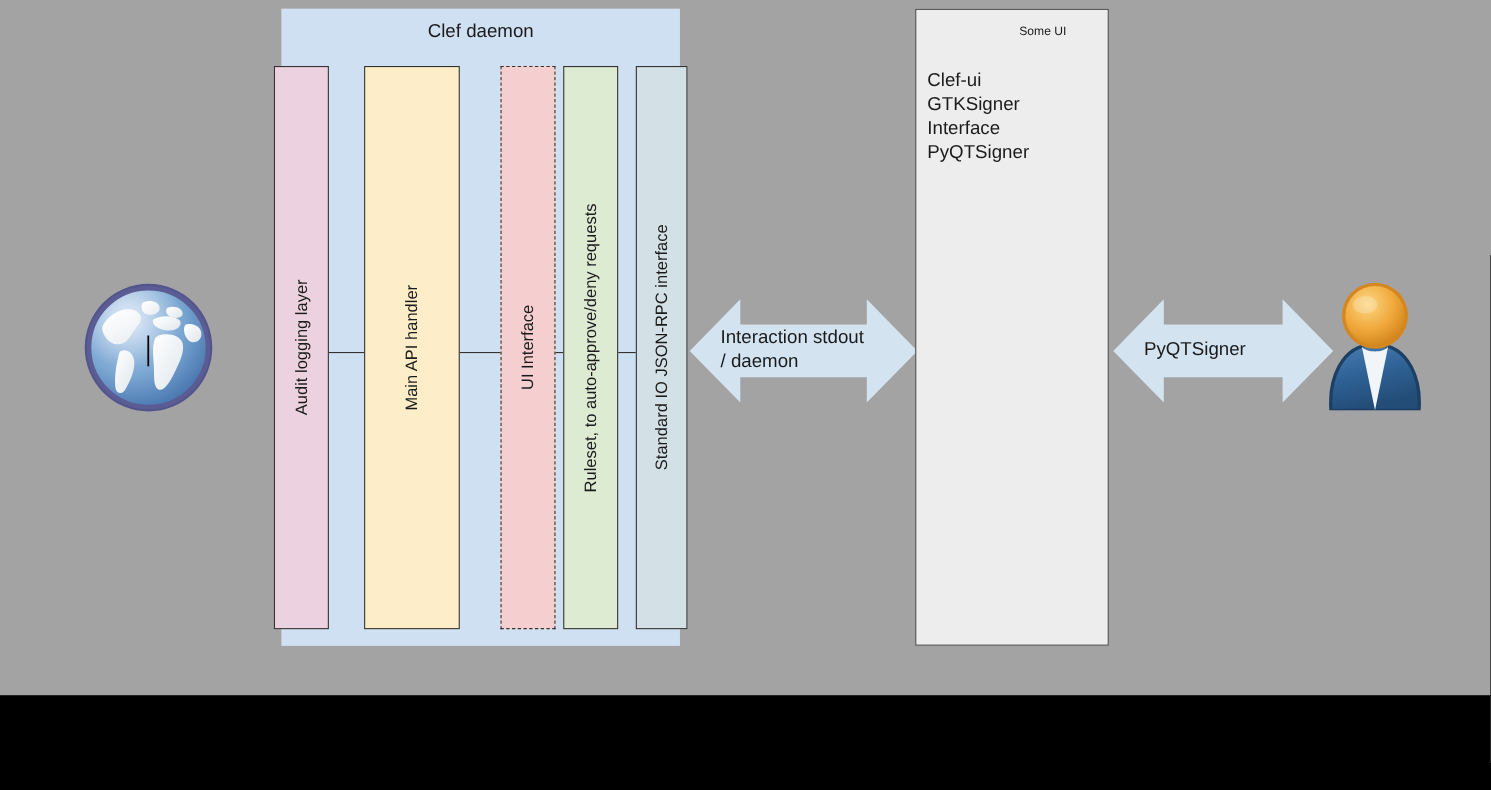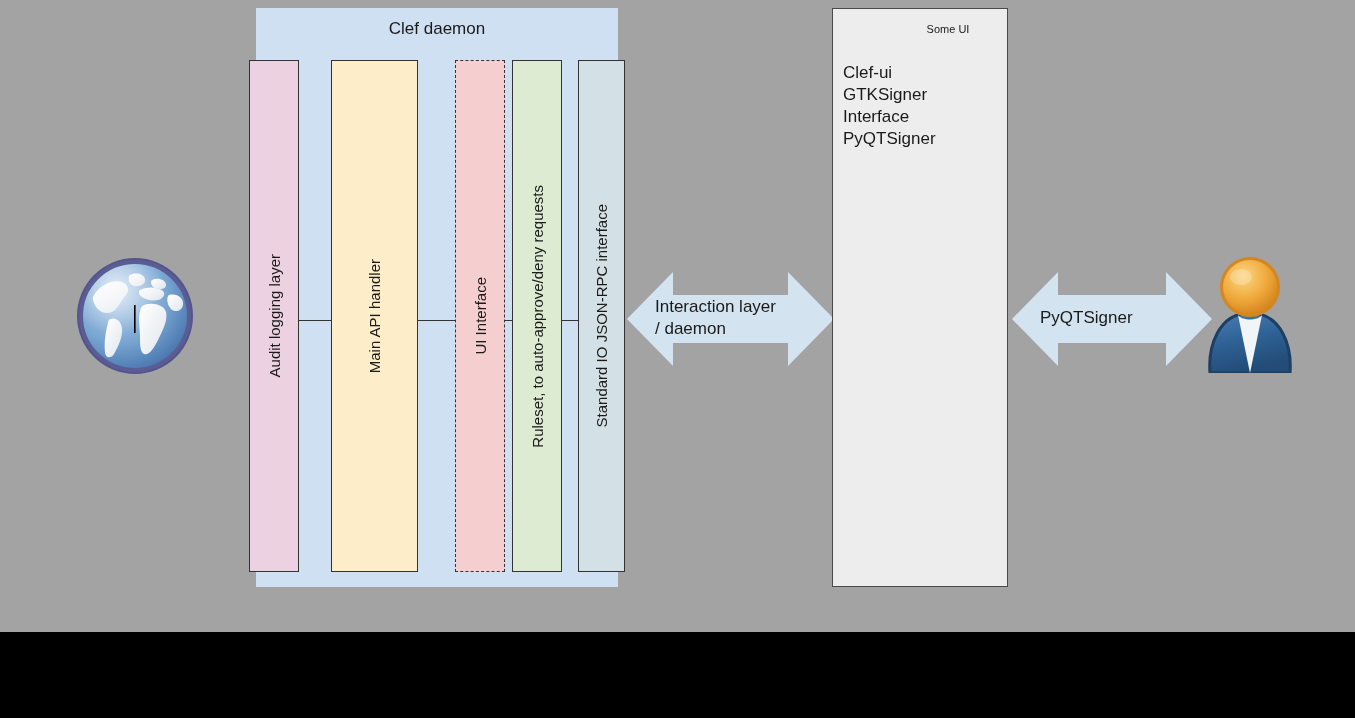"Interaction layer" div { text: layer -> stdout }
